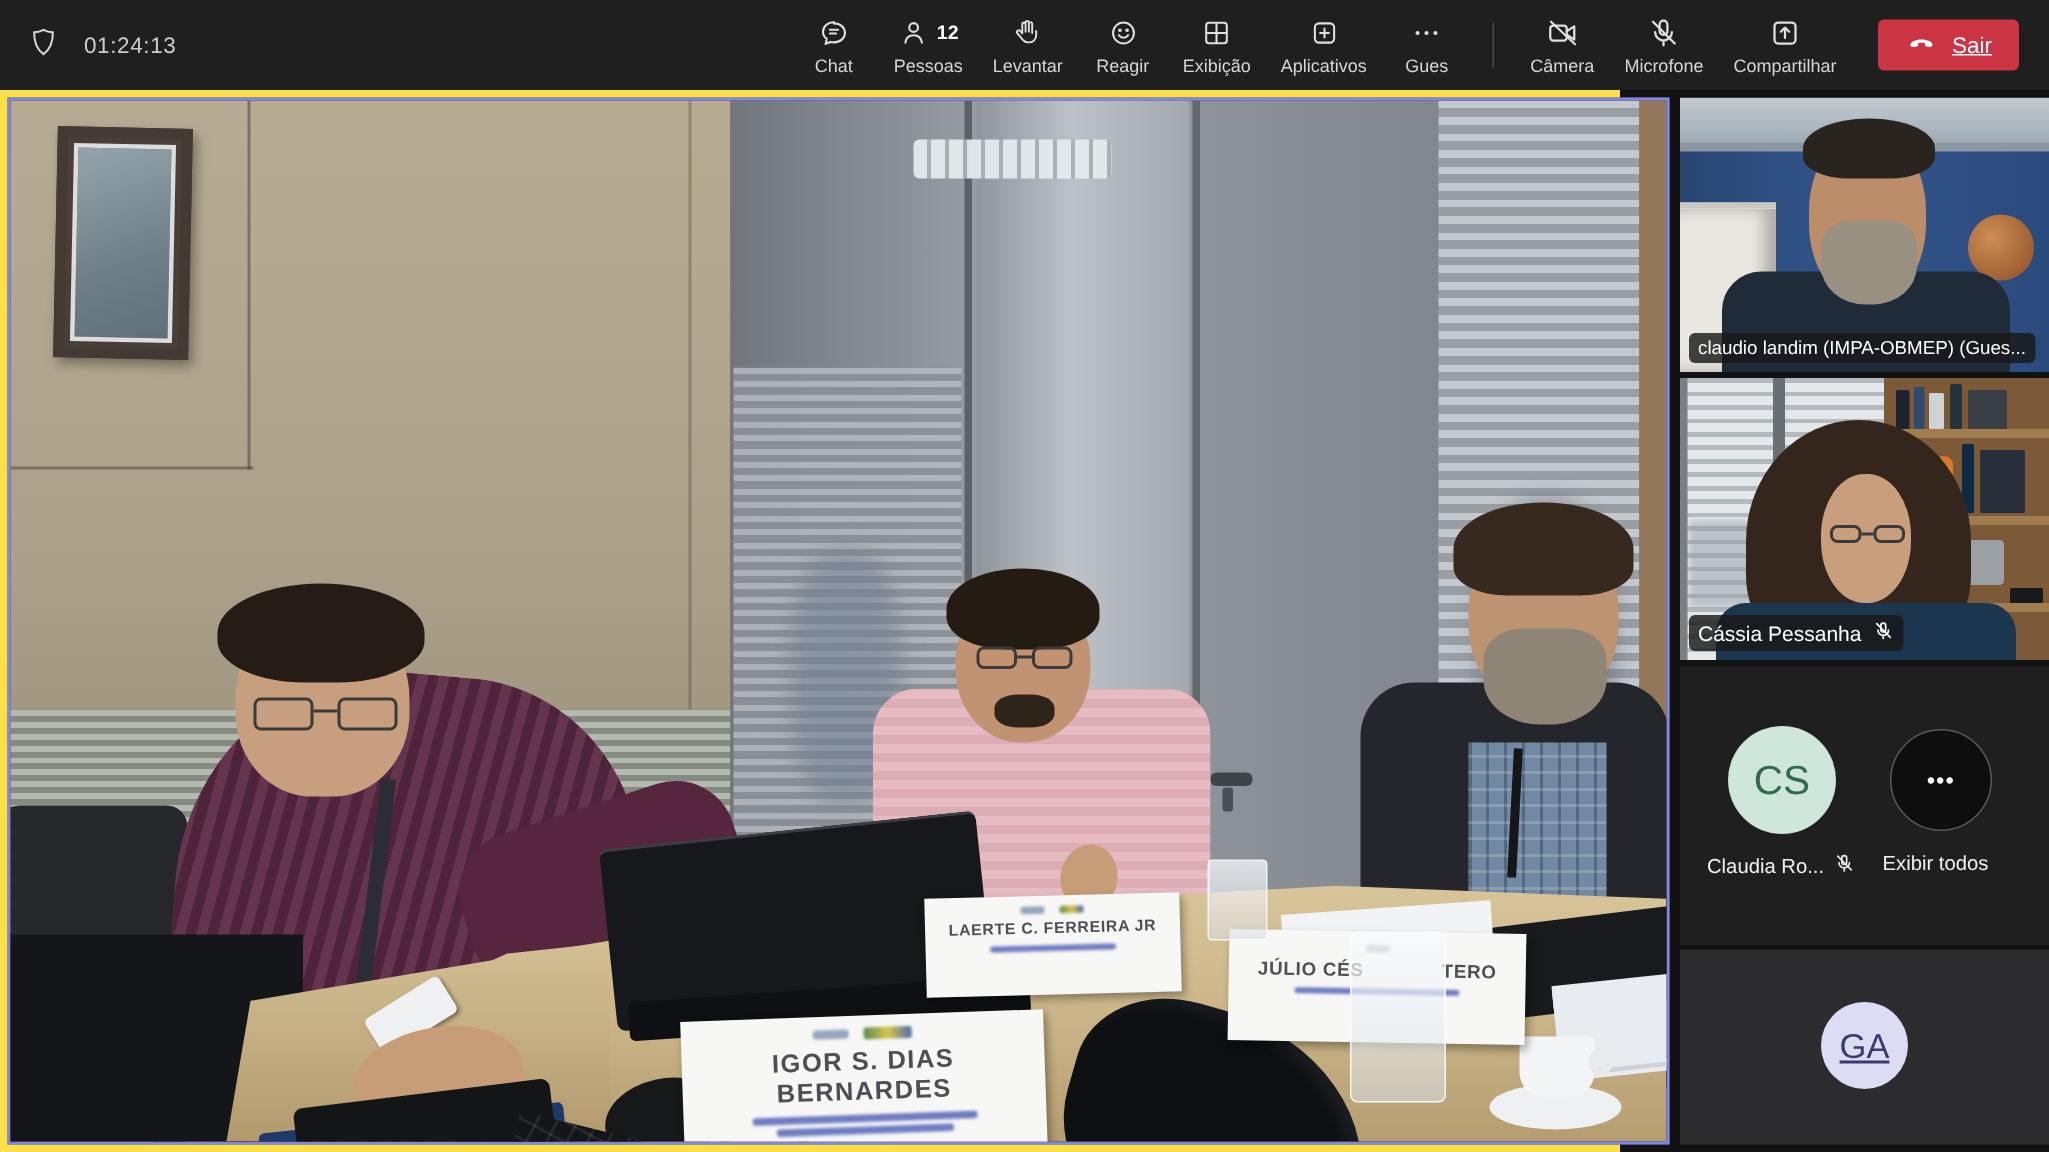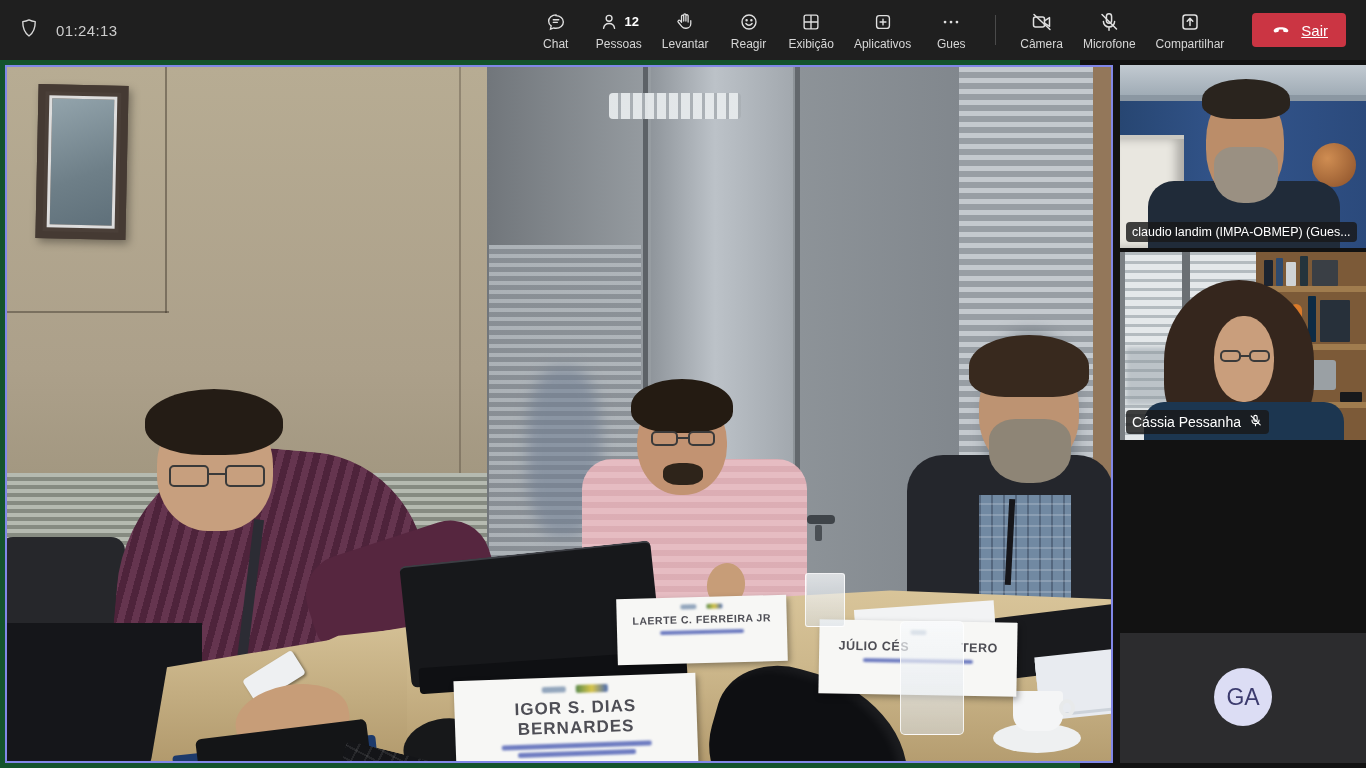"01:24:13" #app { background: #14532d -> #fde047 }
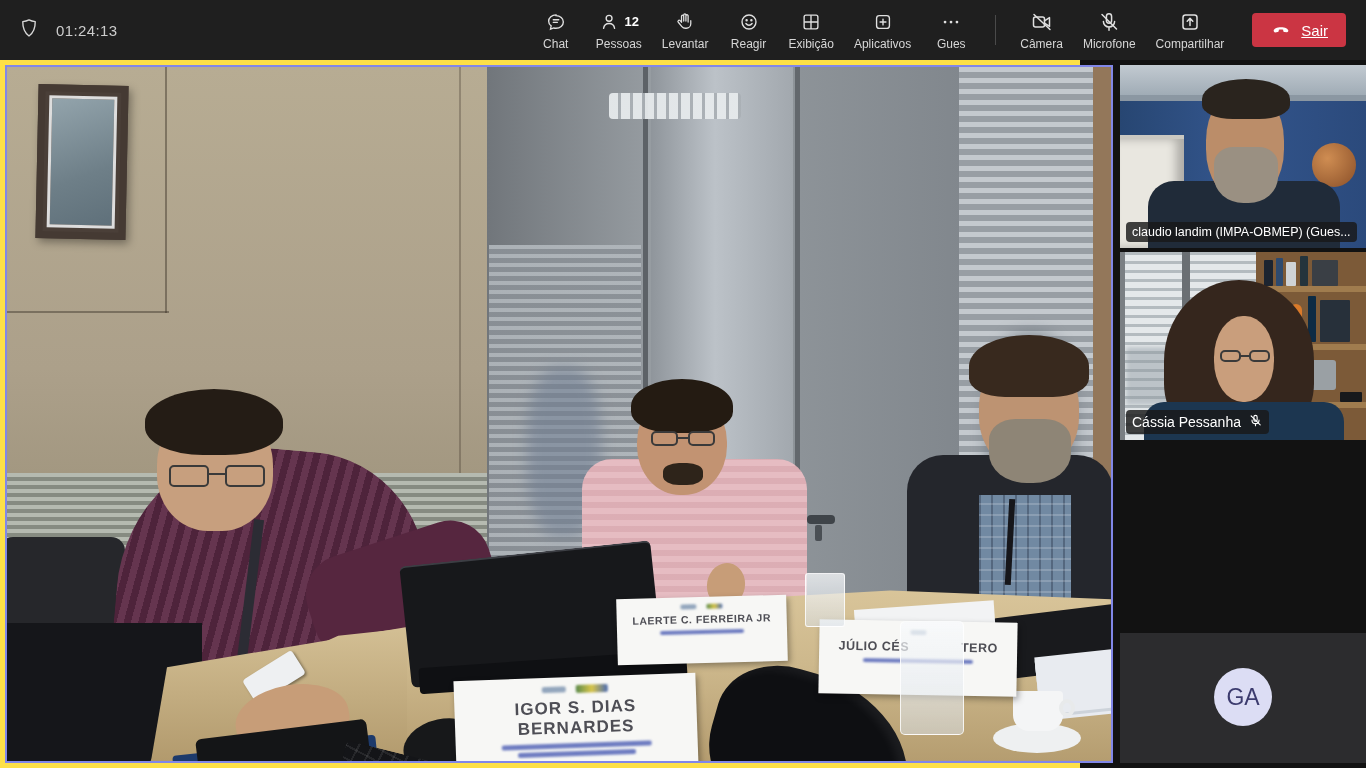"CS" div.avatar-panel { html: none -> <div> <div> <span>CS</span> </div> <div> <span>Claudia Ro...</span> <span> <svg> <rect></rect> <path></path> <path></path> </svg> </span> </div> <div> <span>•••</span> </div> <div> <span>Exibir todos</span> </div> </div> }
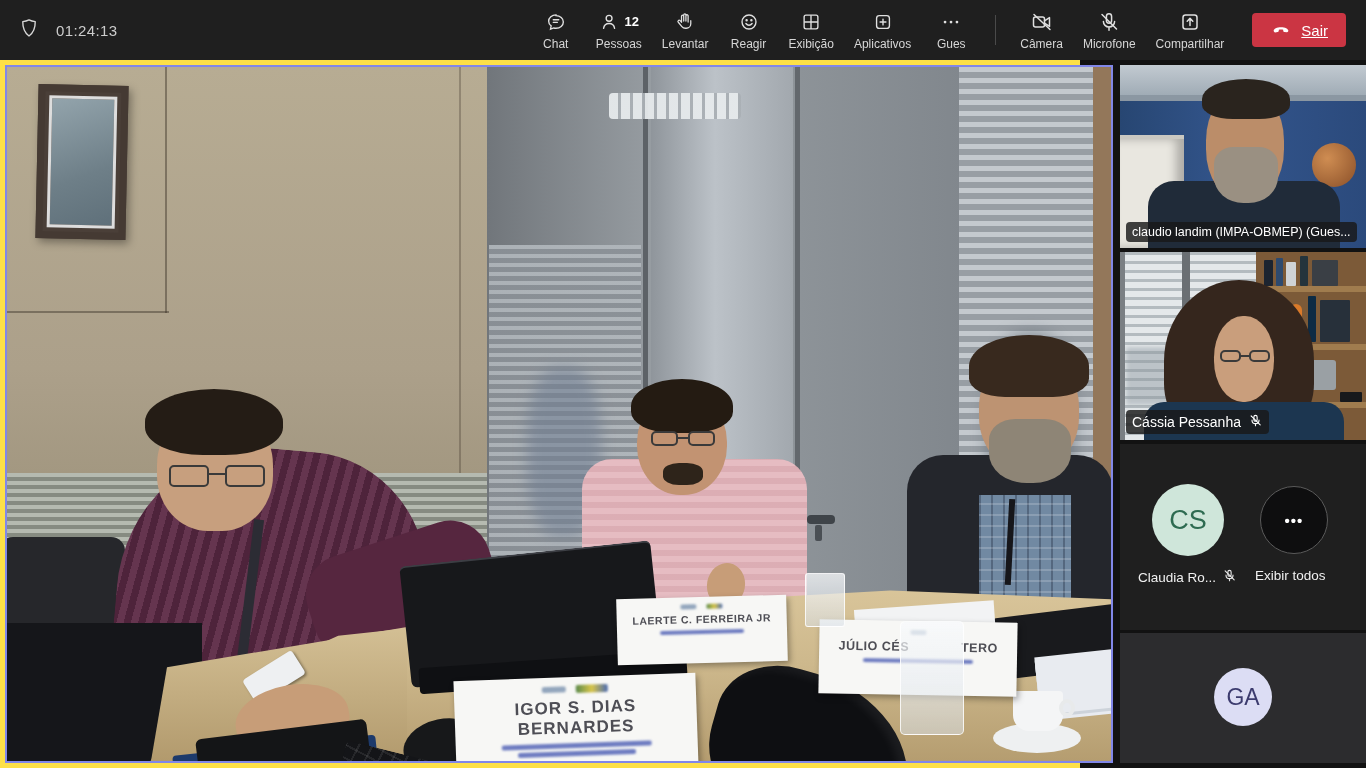"GA" .av-ga span { text-decoration: none -> underline }
